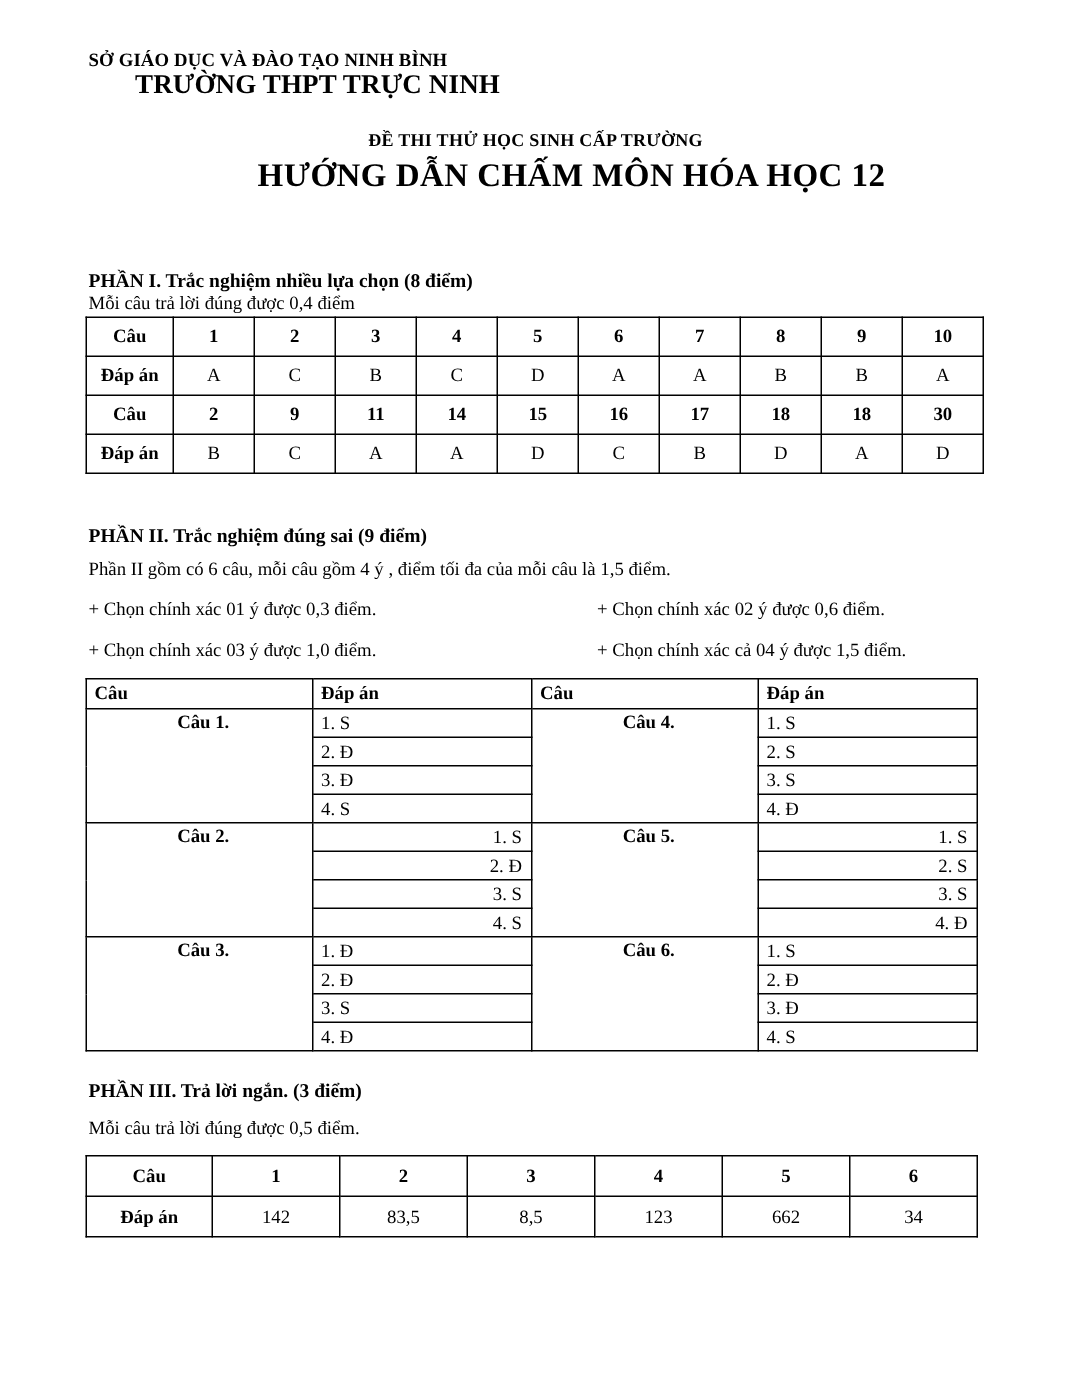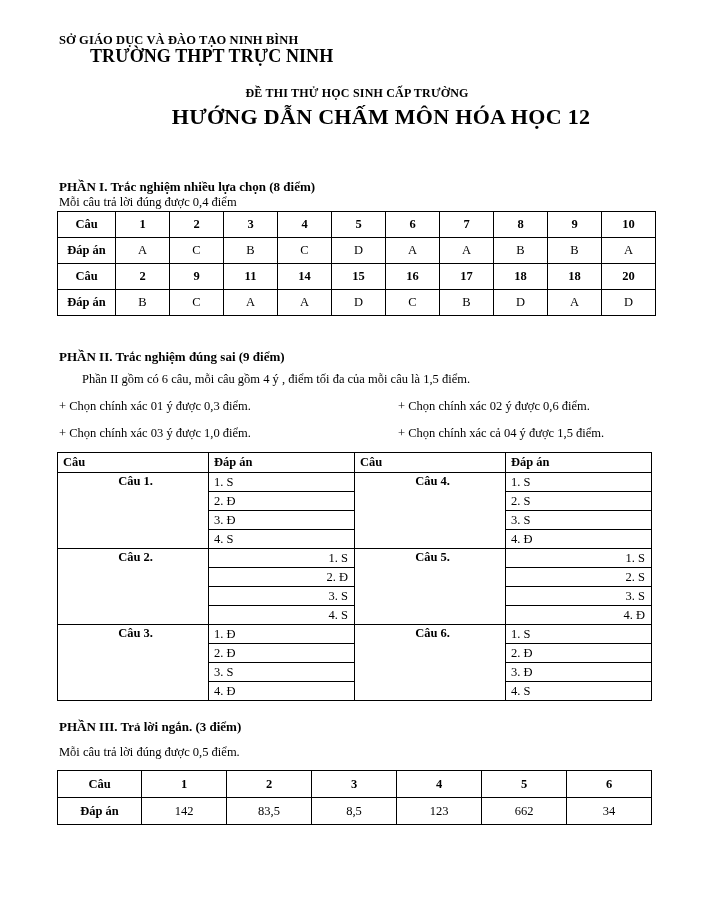"20" td.qnum { text: 20 -> 30 }
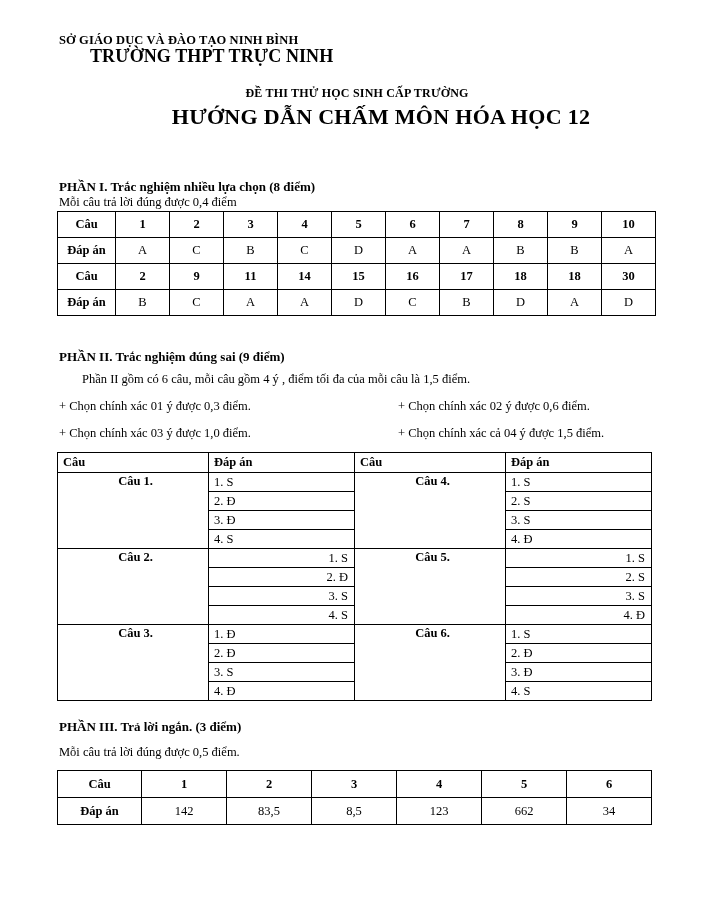"Phần II gồm có 6" div.section-note { margin-left: 23px -> none }
